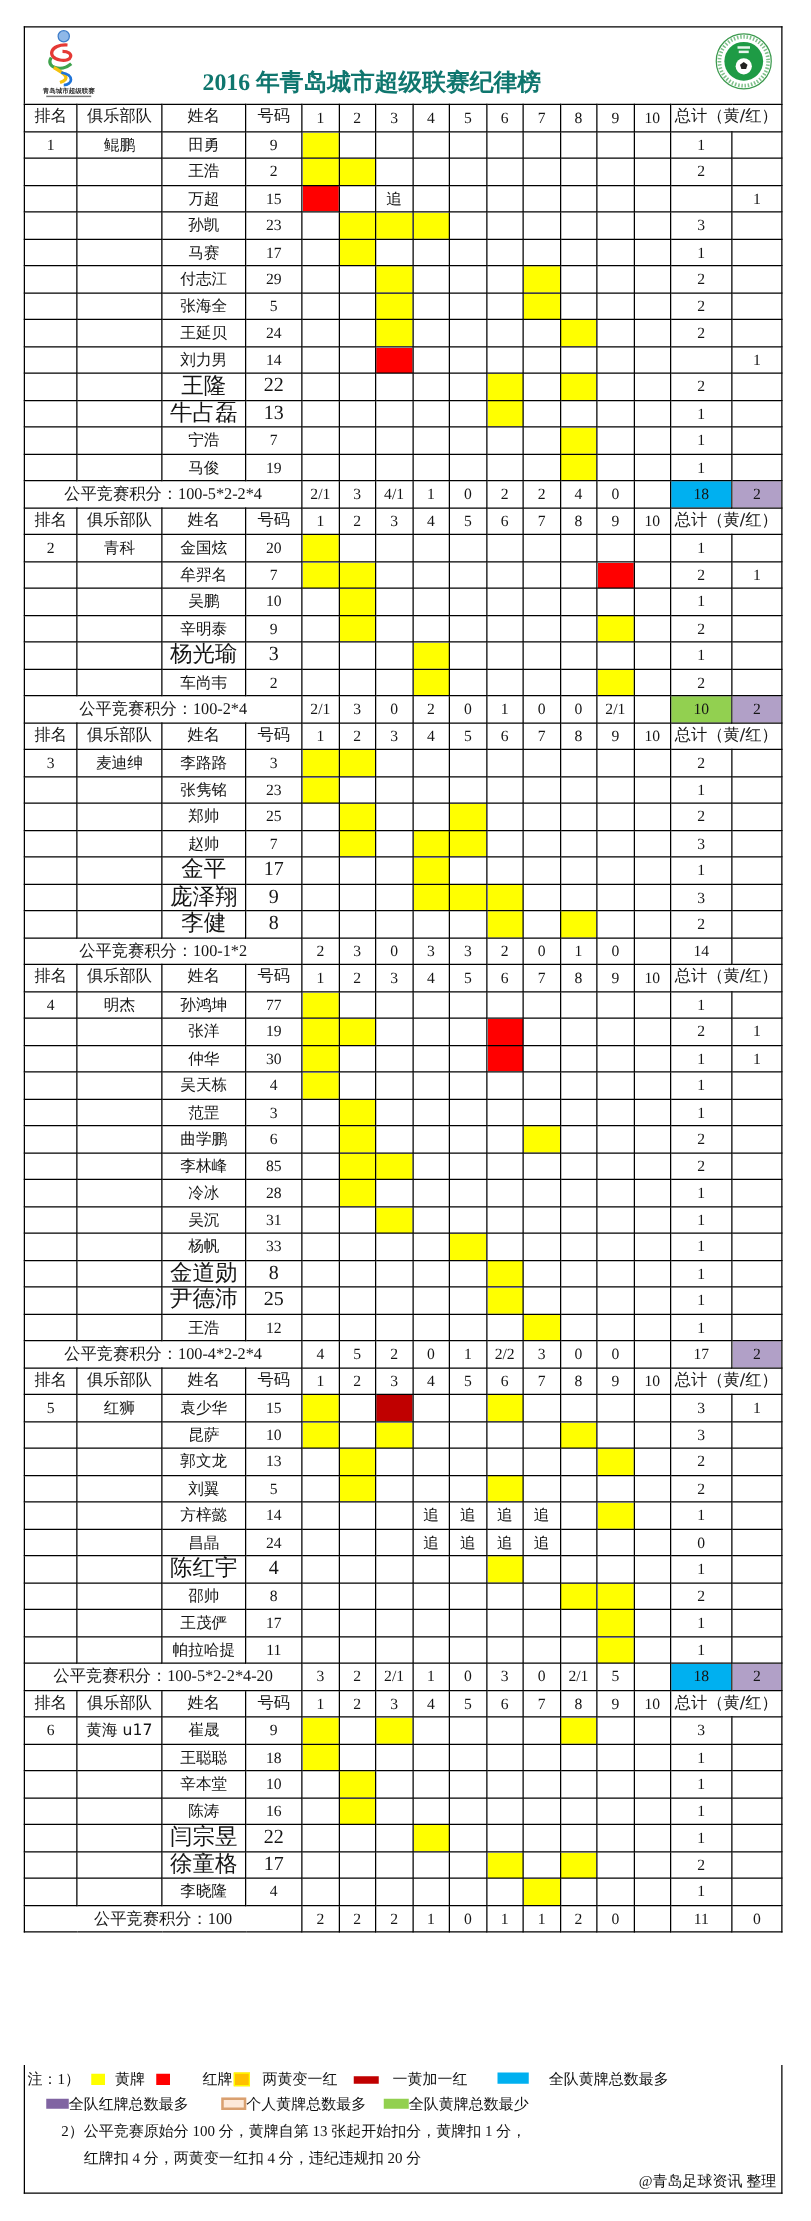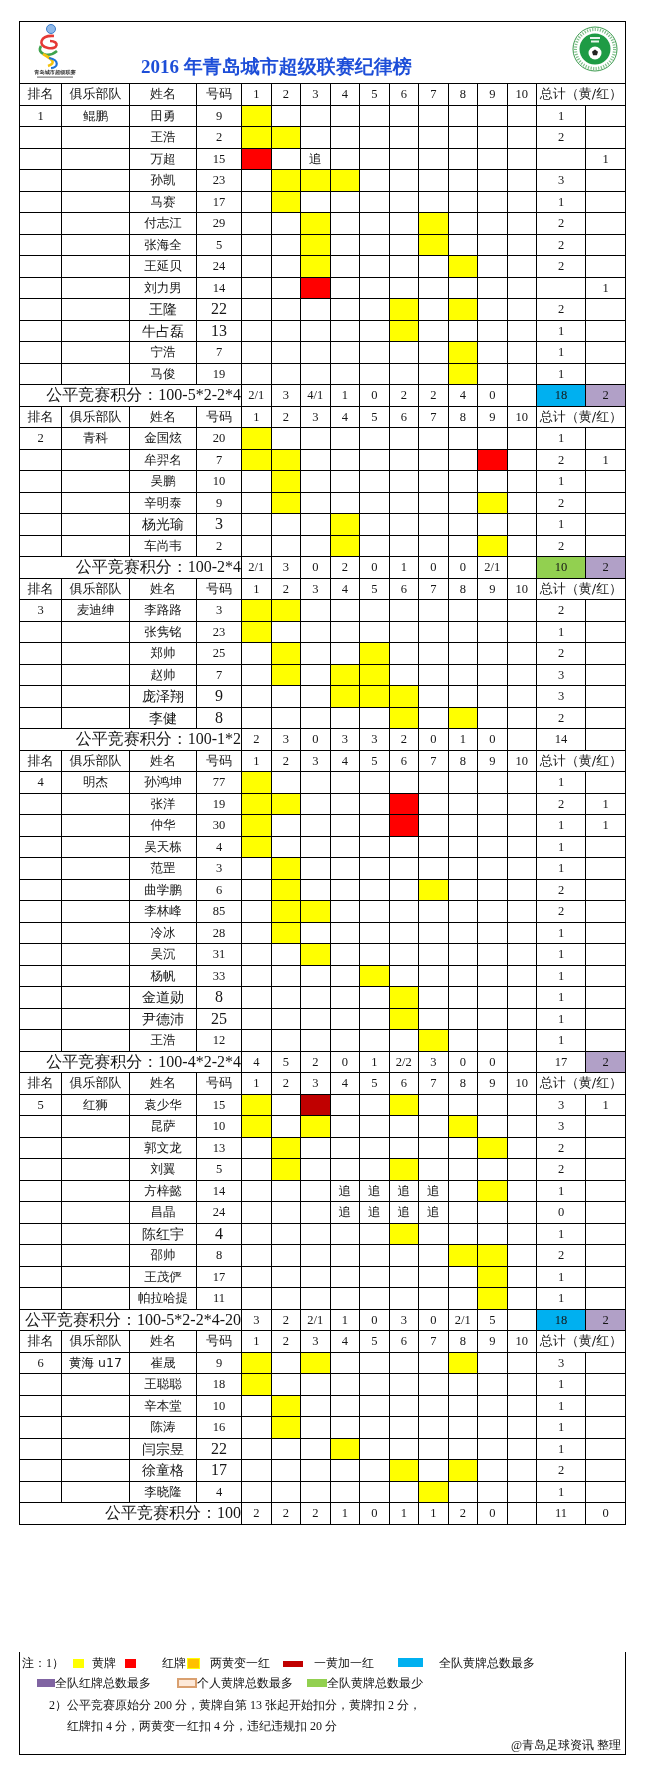"2016 年青岛城市超级联赛纪律榜" .title { color: #1d4ed8 -> #0f766e; left: 121px -> 142px }
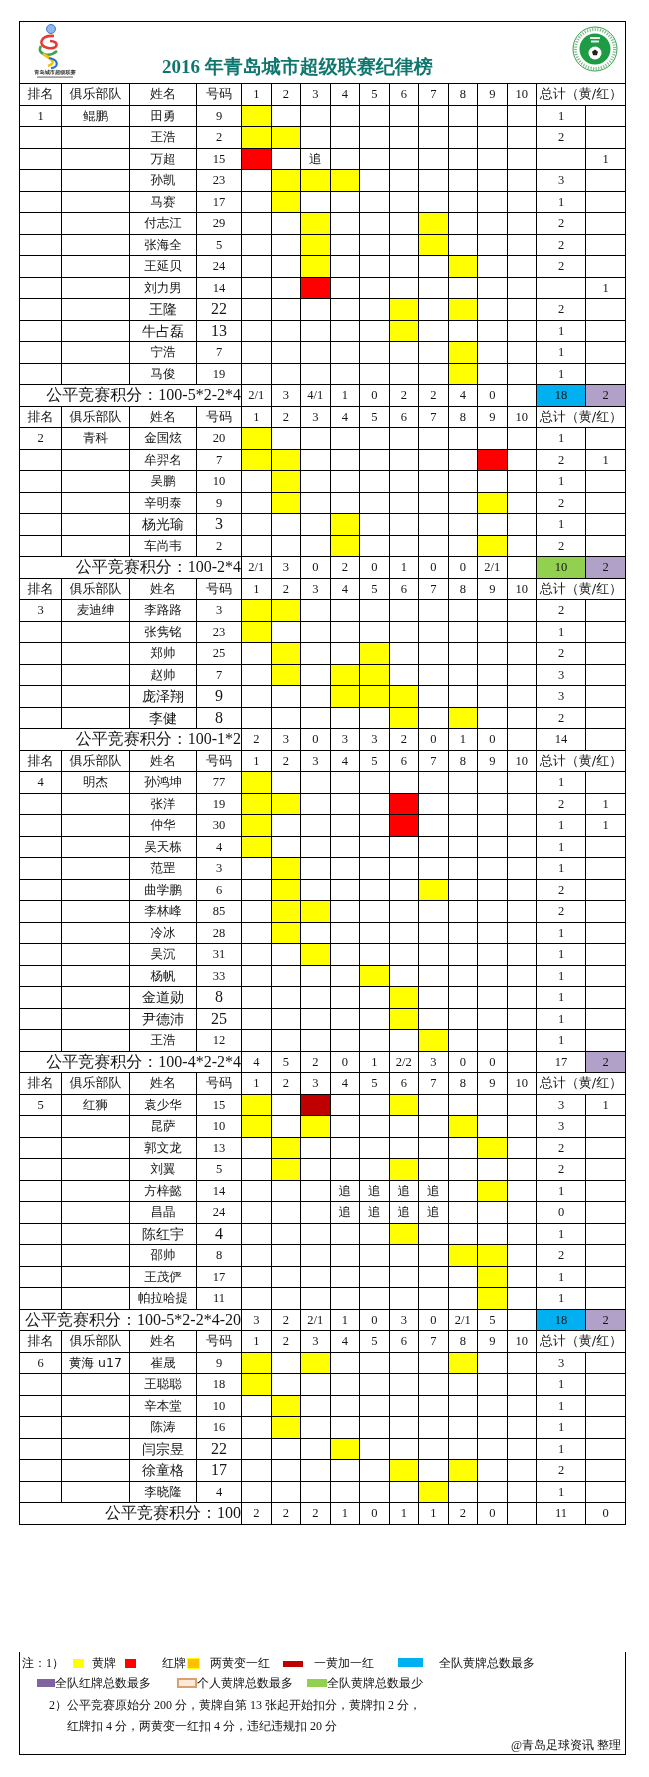"王隆" table.disc td.big { font-size: 14px -> 18px }
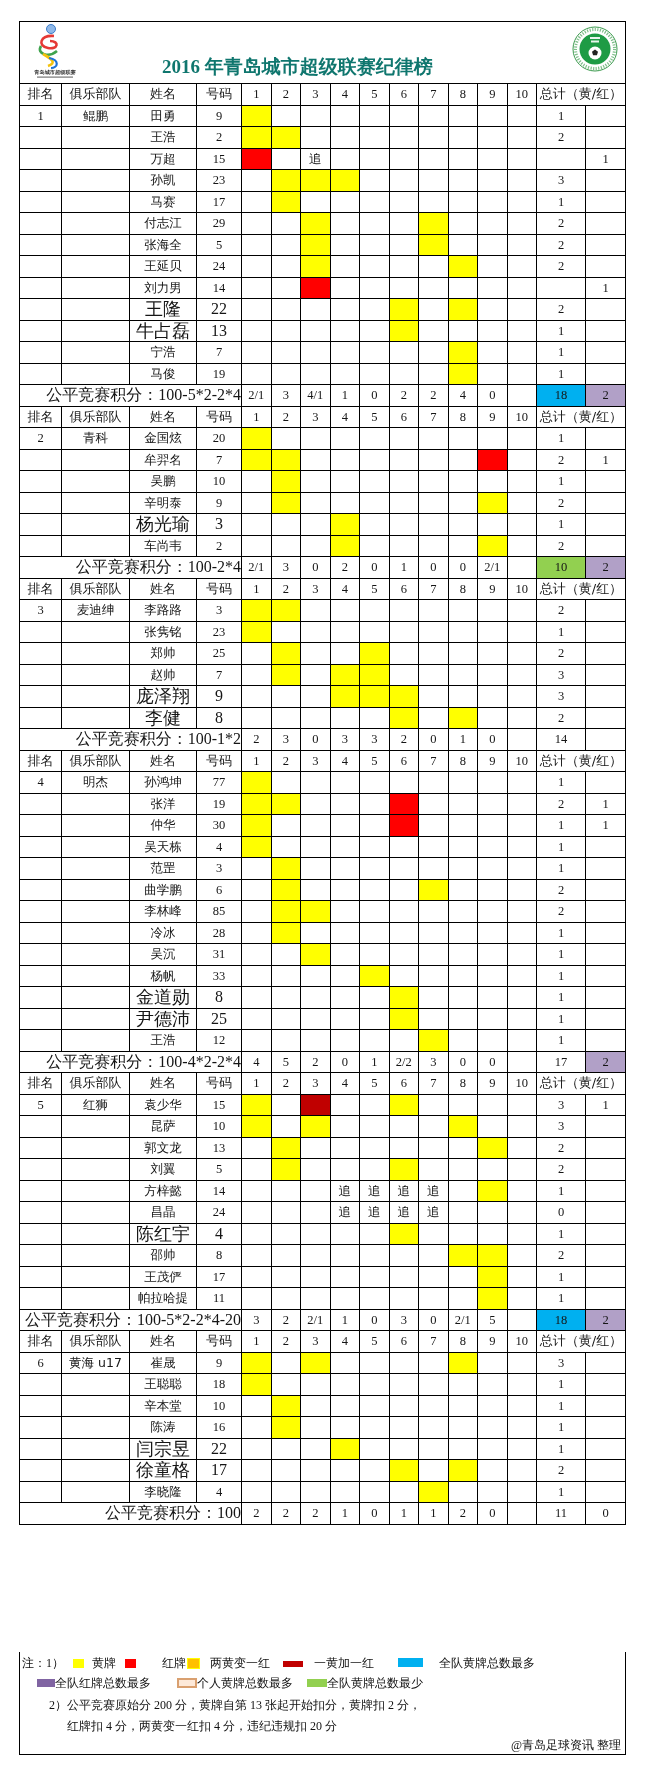"公平竞赛积分：100-5*2-2*4" table.disc td.fpl { font-size: 16px -> 13px; text-align: right -> none }
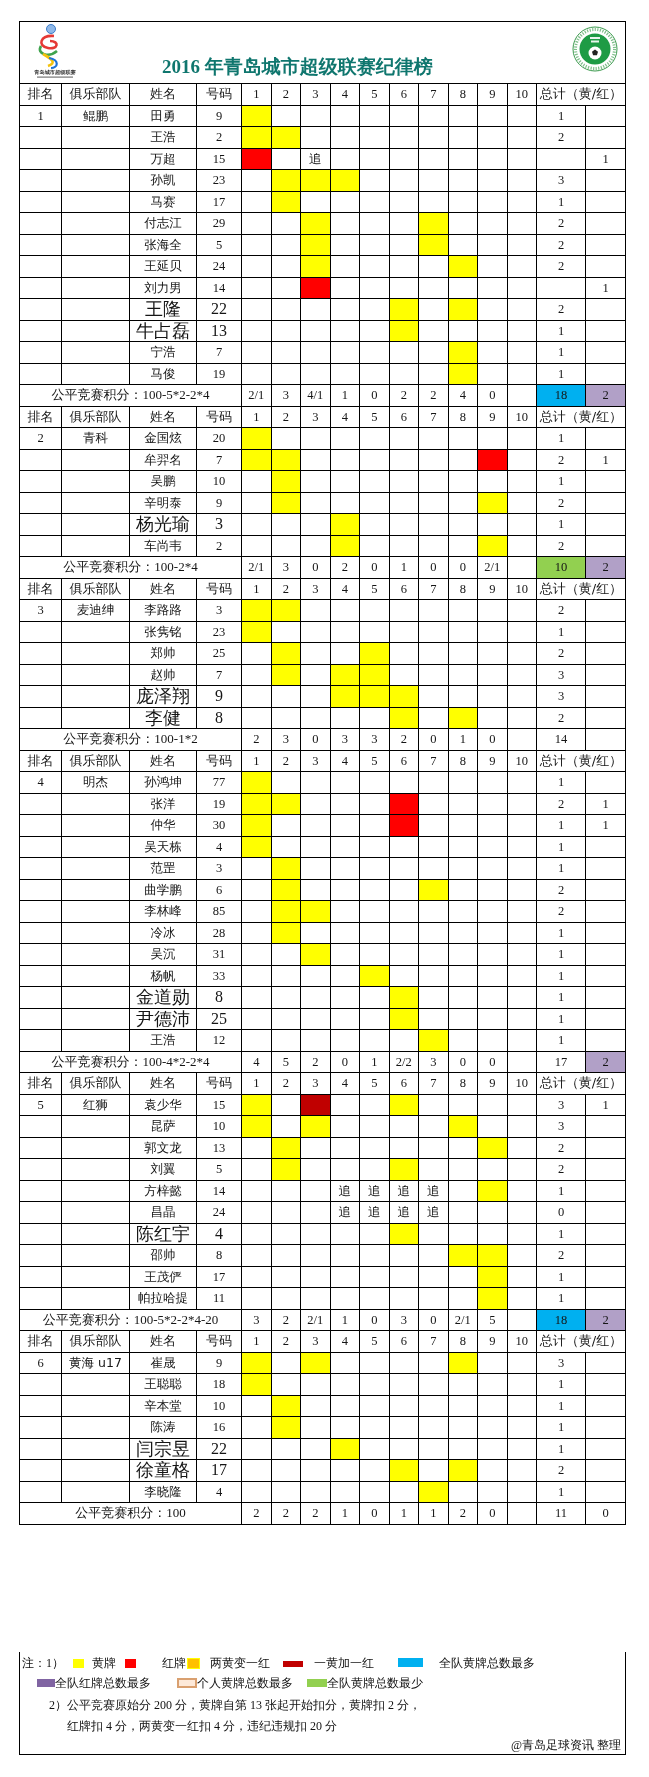"金平" tr { html: none -> <tr> <td></td> <td></td> <td>金平</td> <td>17</td> <td></td> <td></td> <td></td> <td></td> <td></td> <td></td> <td></td> <td></td> <td></td> <td></td> <td>1</td> <td></td> </tr> }
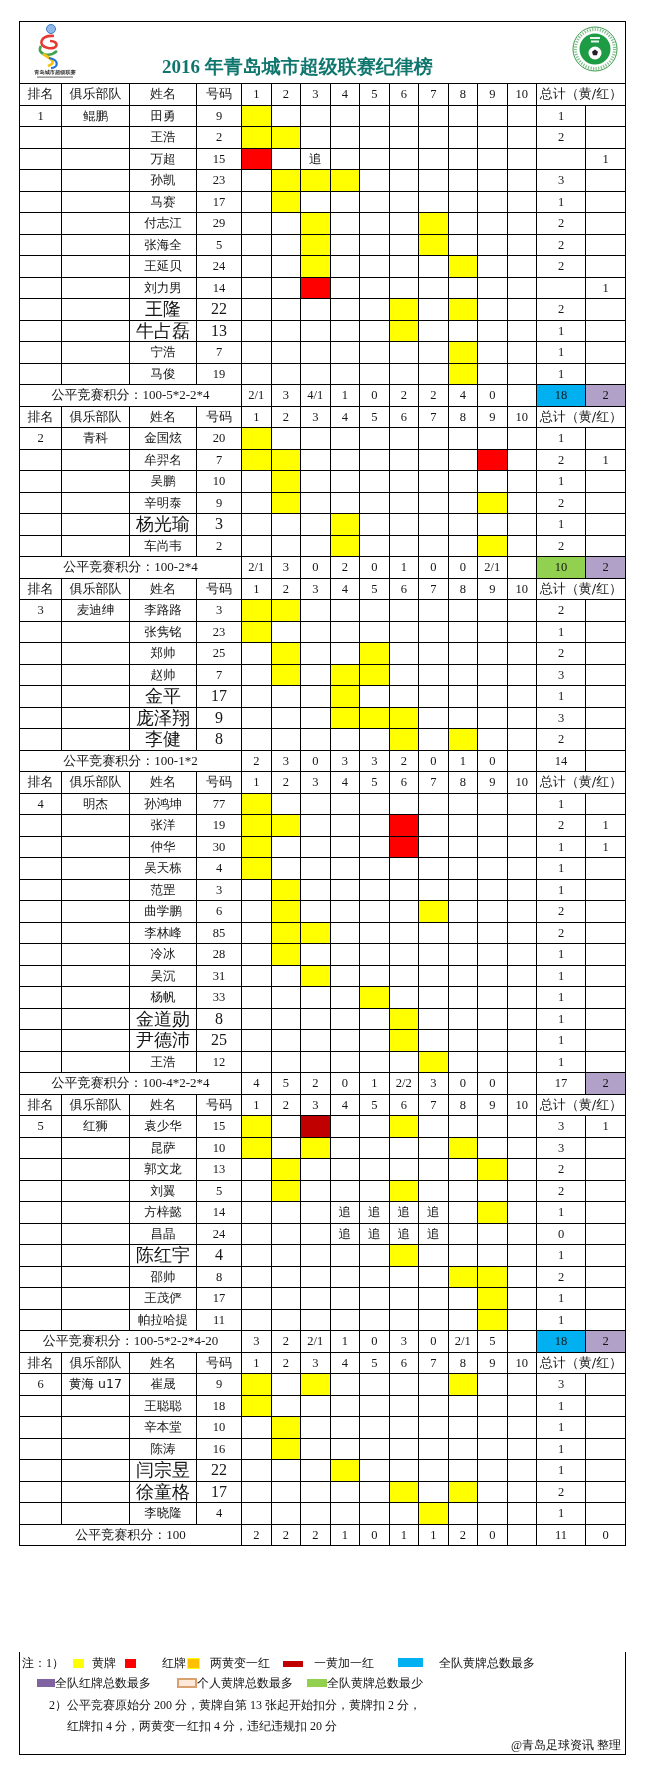"2）公平竞赛原始分 200 分，黄牌自第 13 张起开始扣分，黄牌扣" span.nt { text: 200 分，黄牌自第 13 张起开始扣分，黄牌扣 2 -> 100 分，黄牌自第 13 张起开始扣分，黄牌扣 1 }
